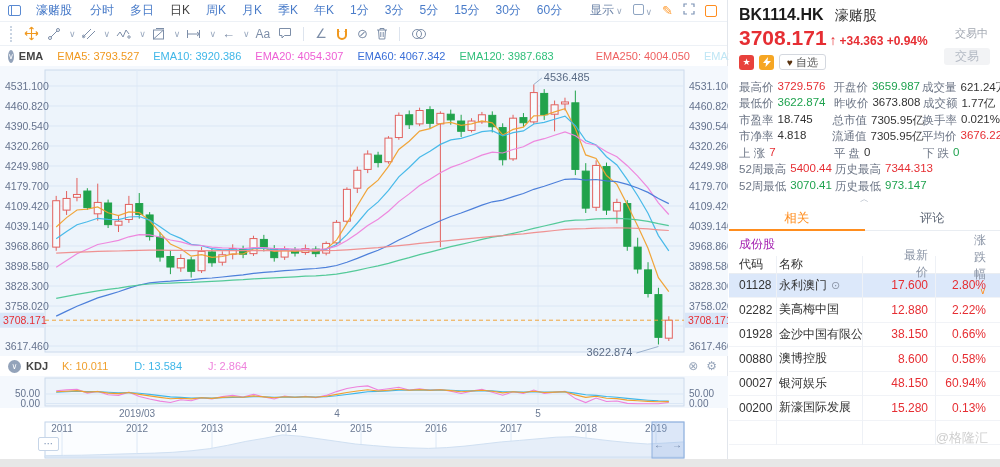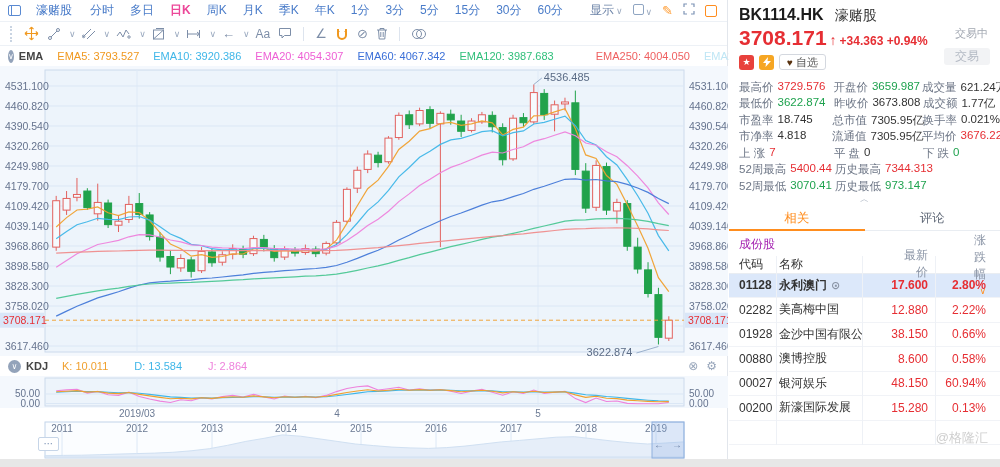"日K" .tab.active { color: #ec4899 -> #404040; font-weight: bold -> normal }
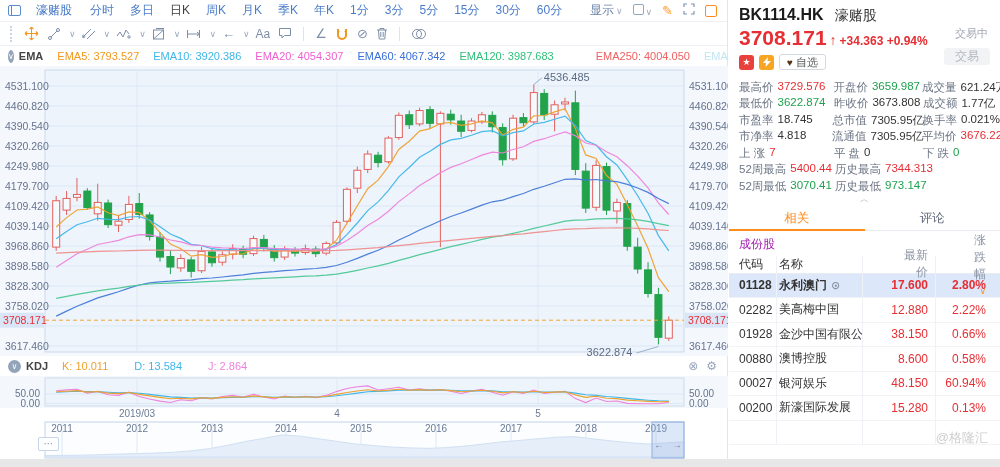"01128" .crow.selected { font-weight: bold -> none }
